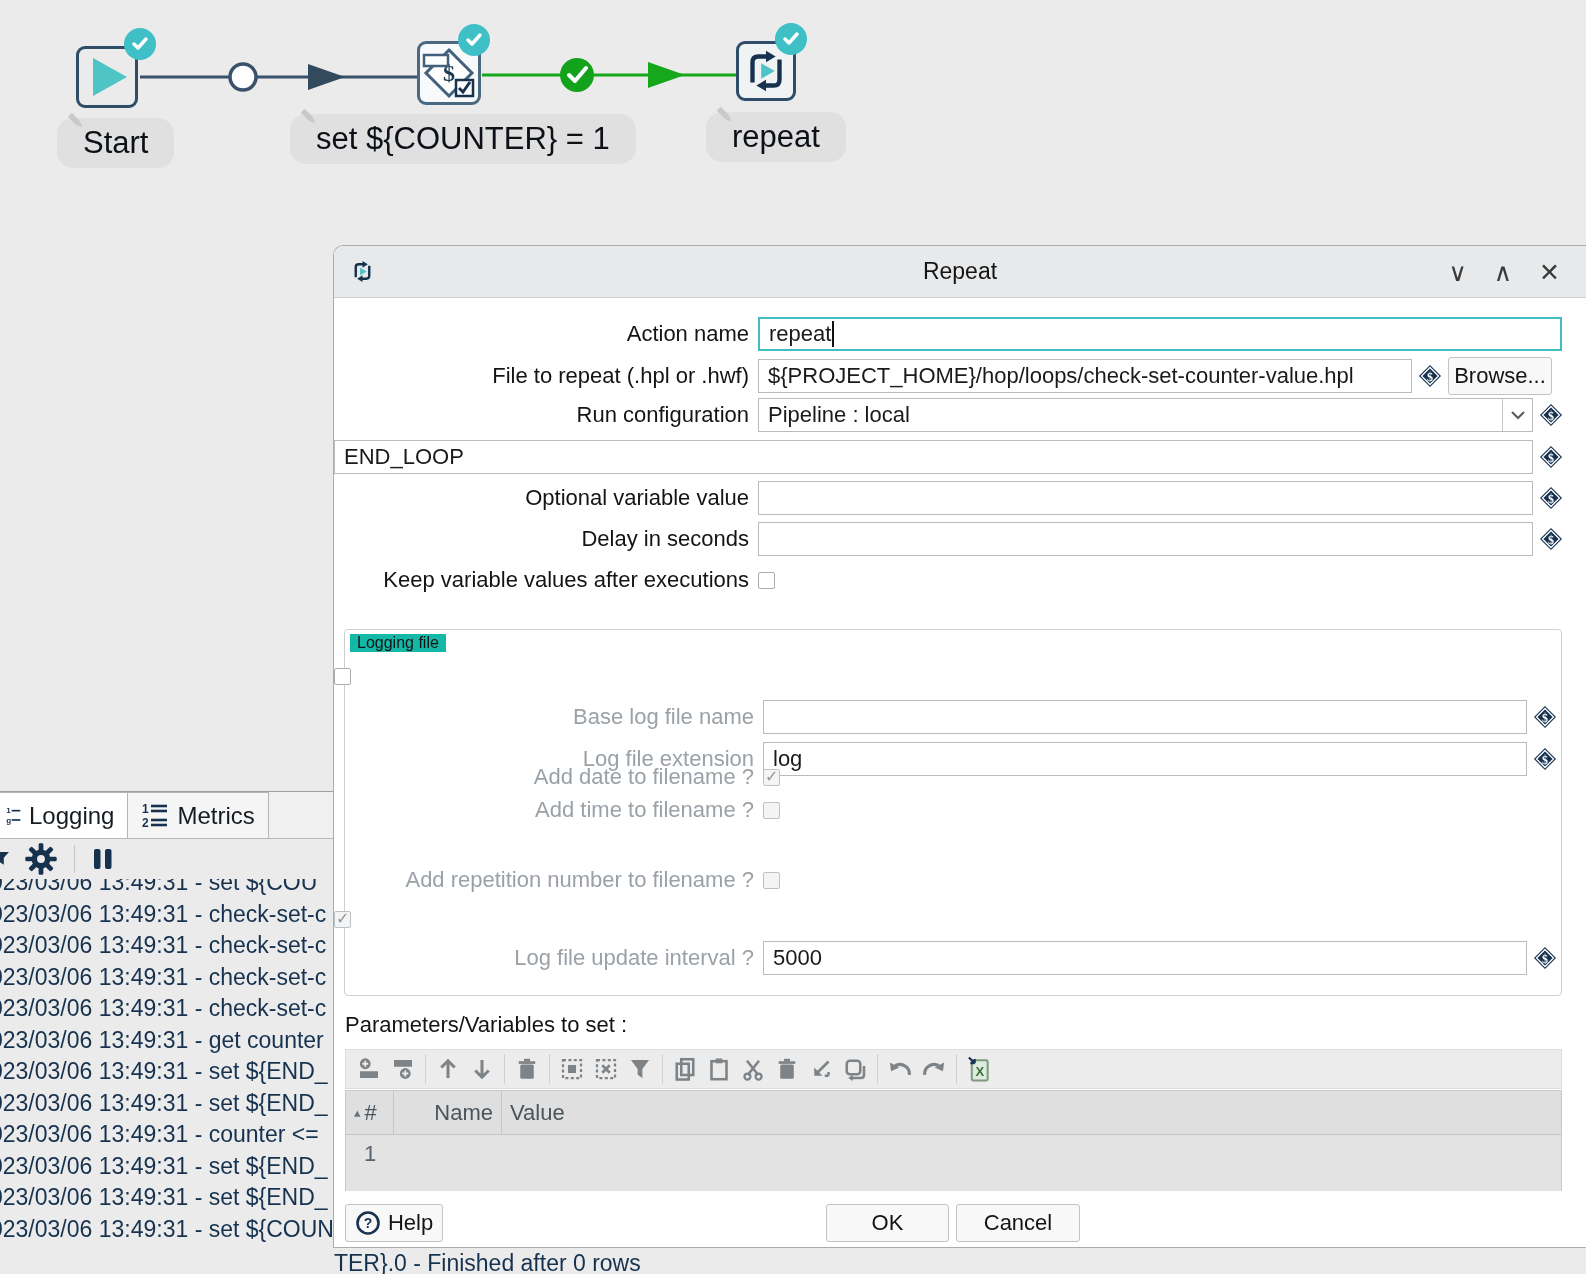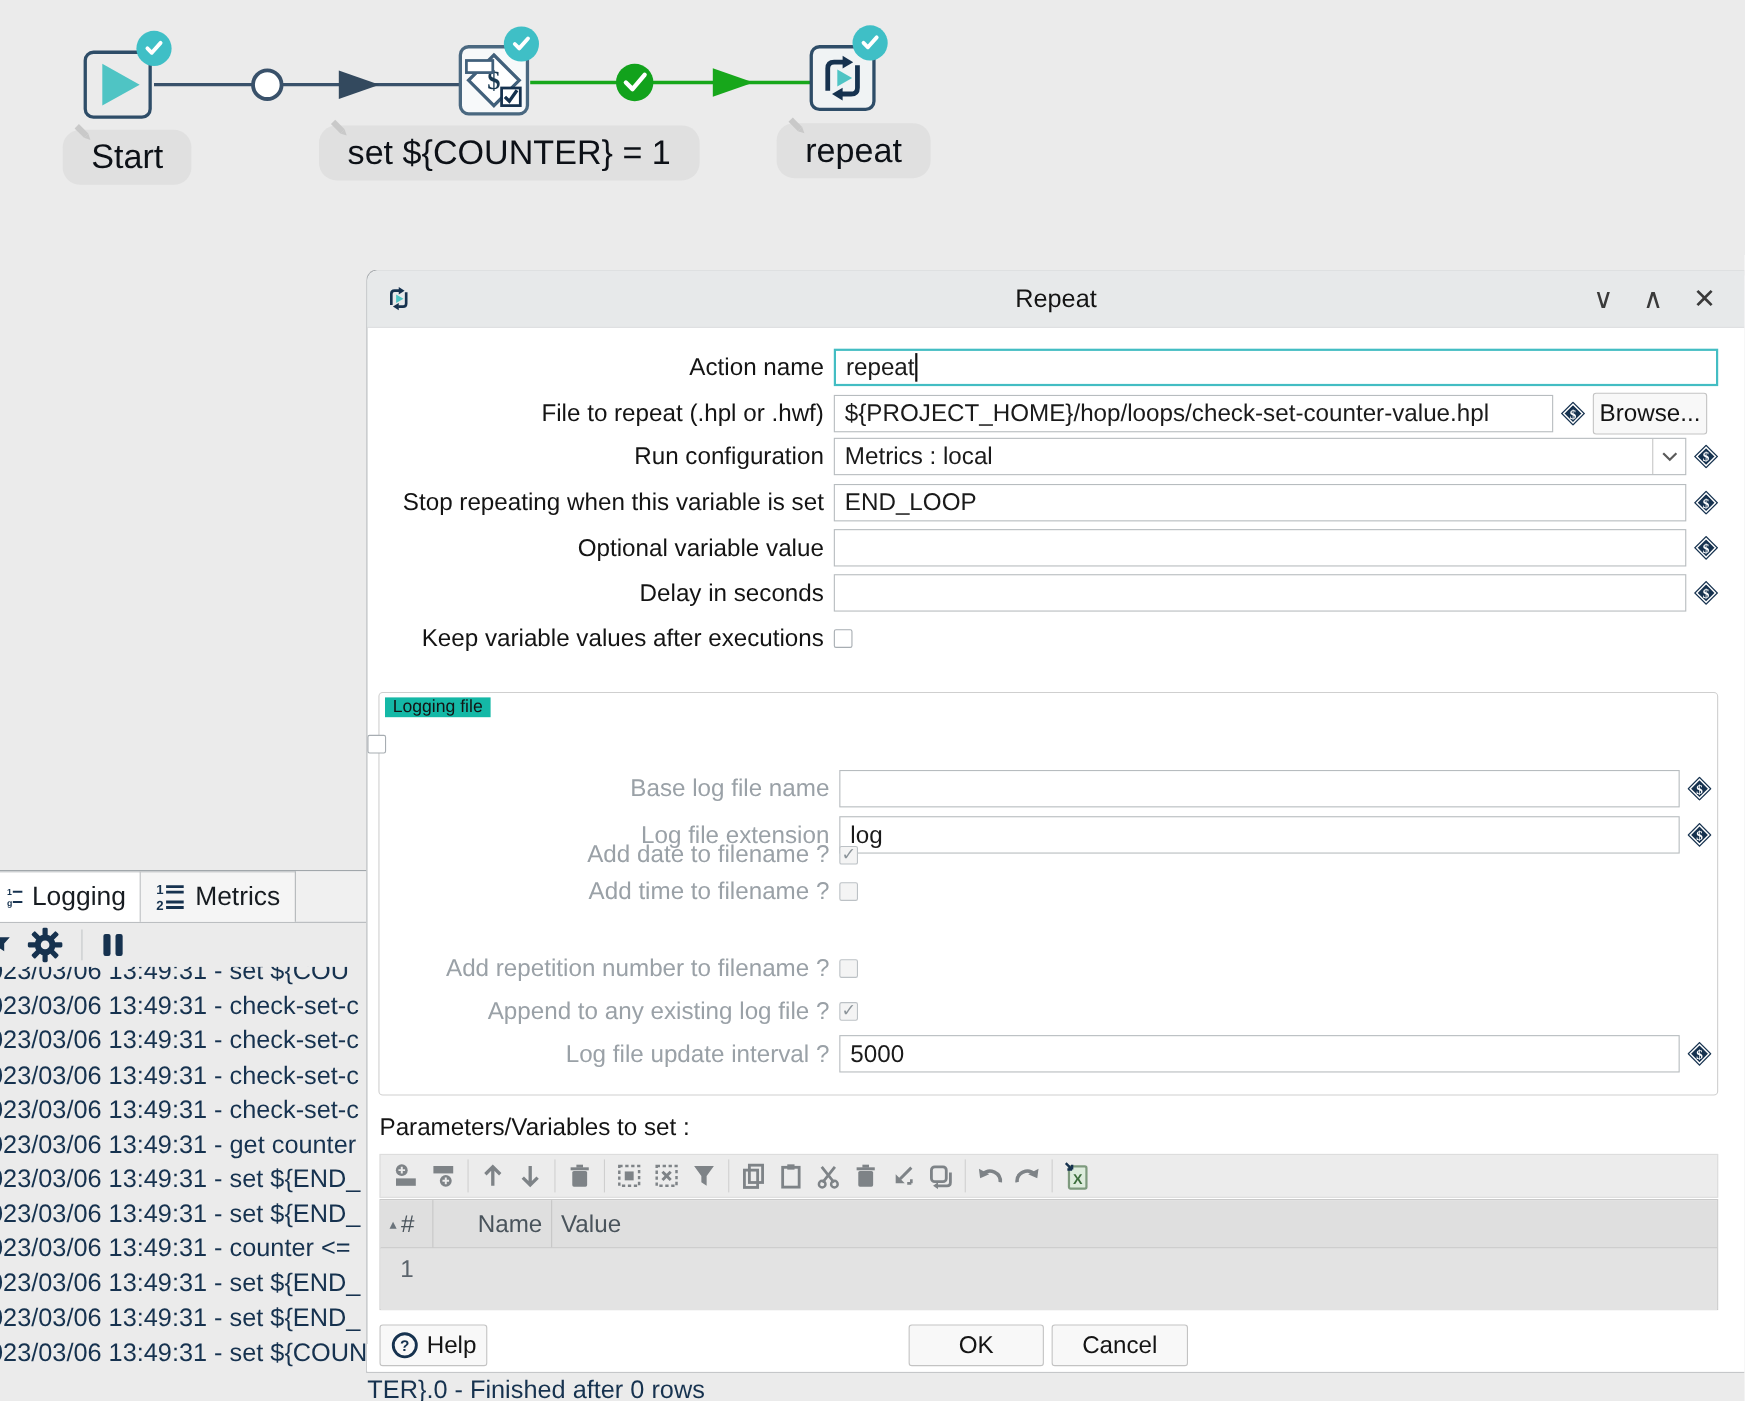"Metrics : local" span { text: Metrics -> Pipeline }
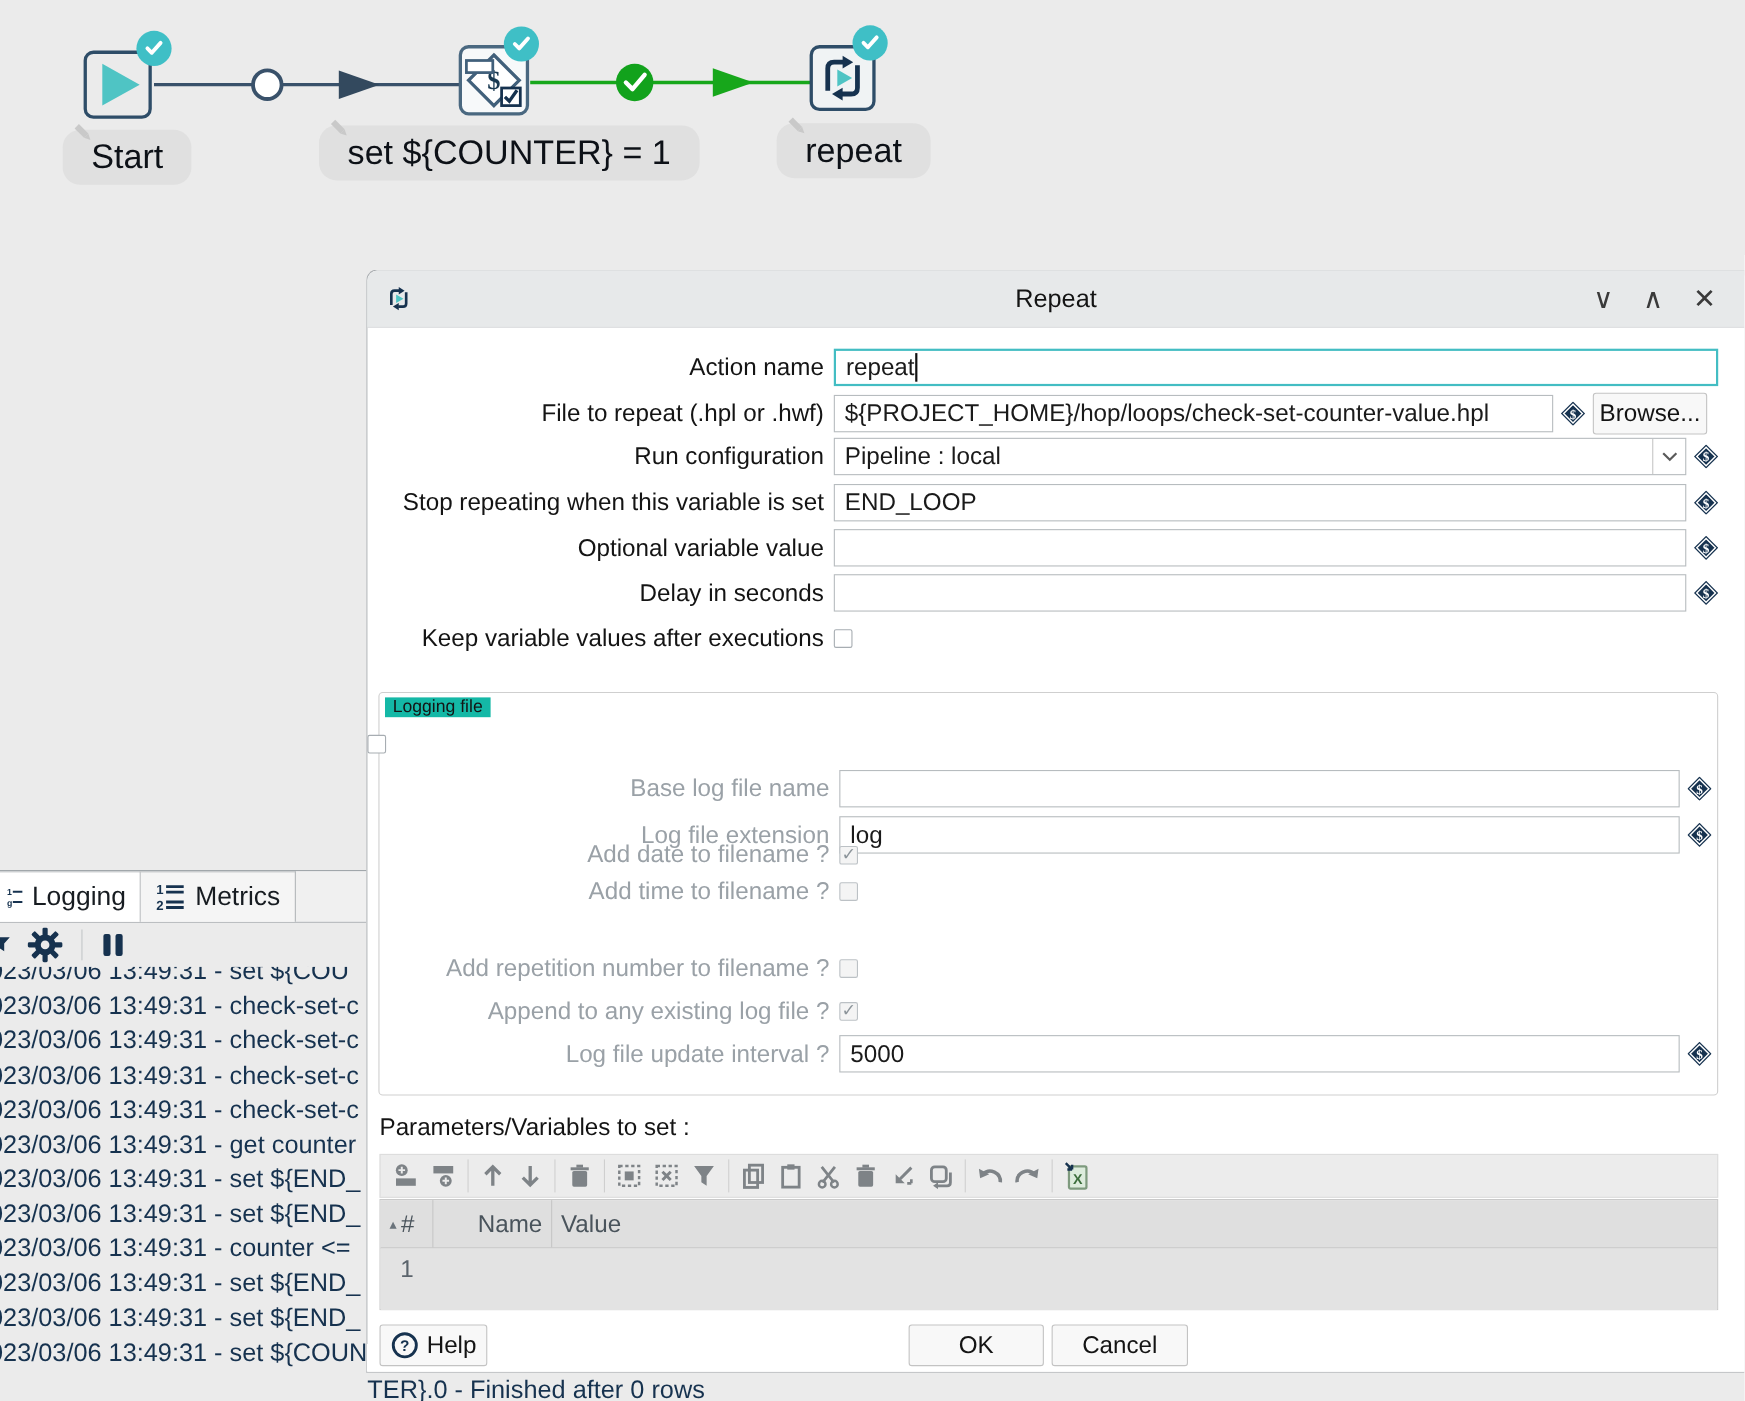"Stop repeating when this variable" span.lbl { html: <span>Stop repeating when this variable is set</span> -> none }
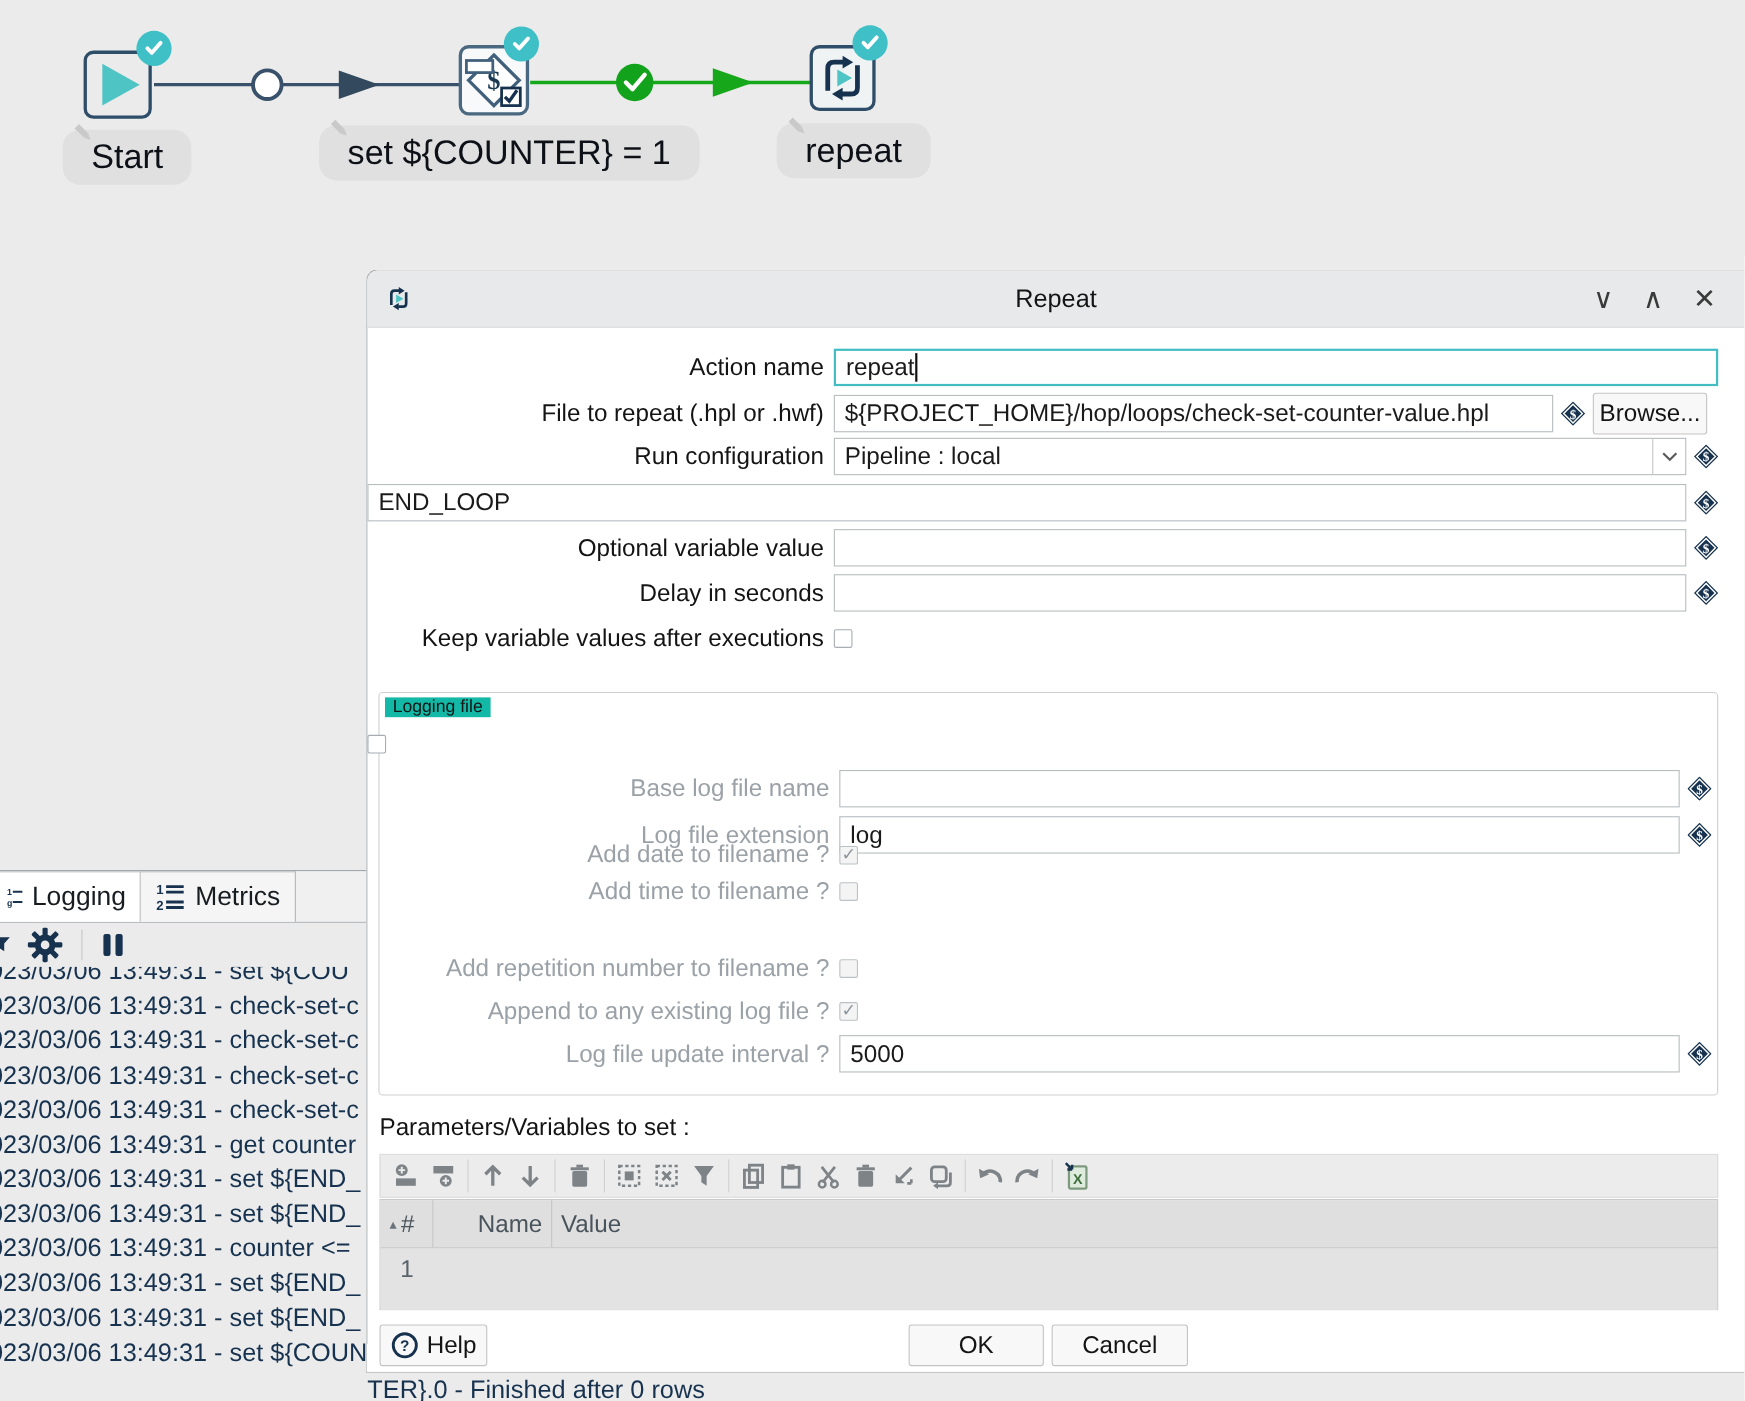"Append to any existing log" span.lbl { html: <span>Append to any existing log file ?</span> -> none }
